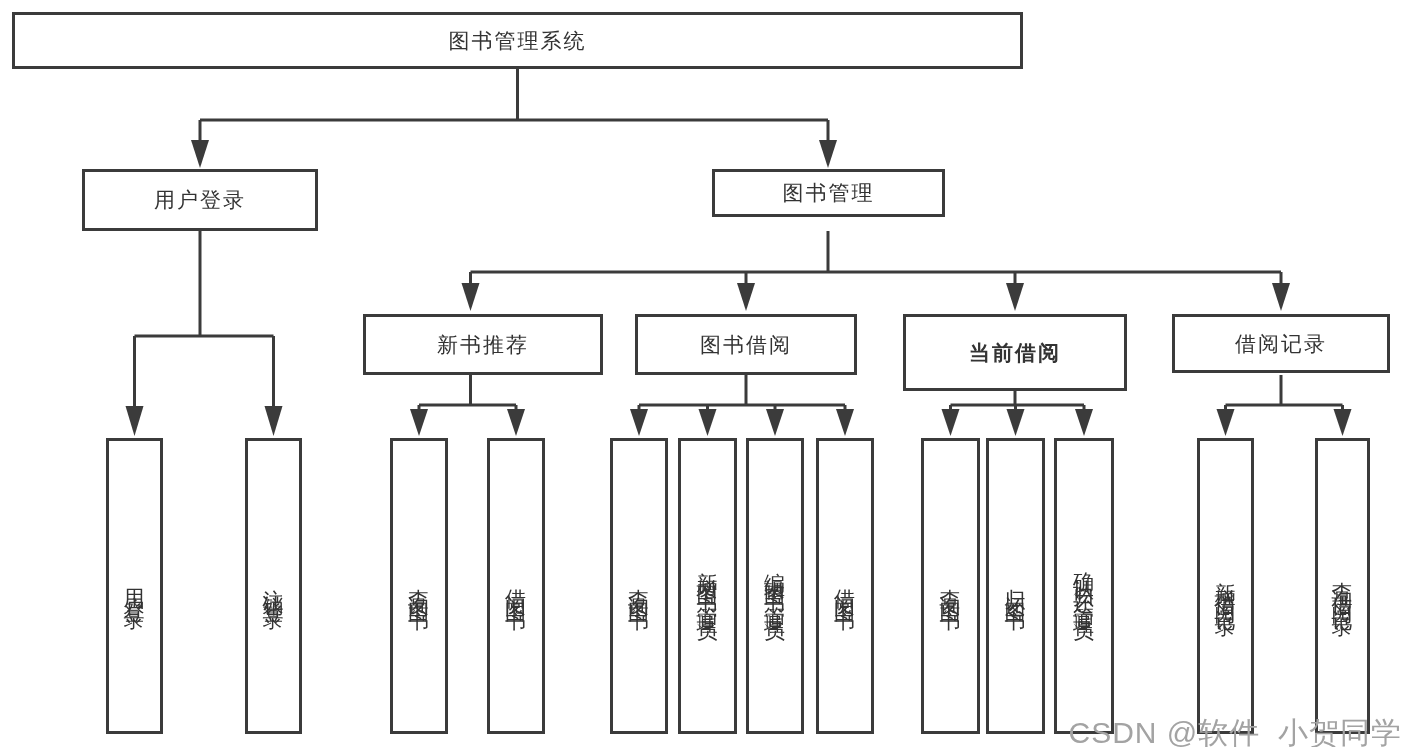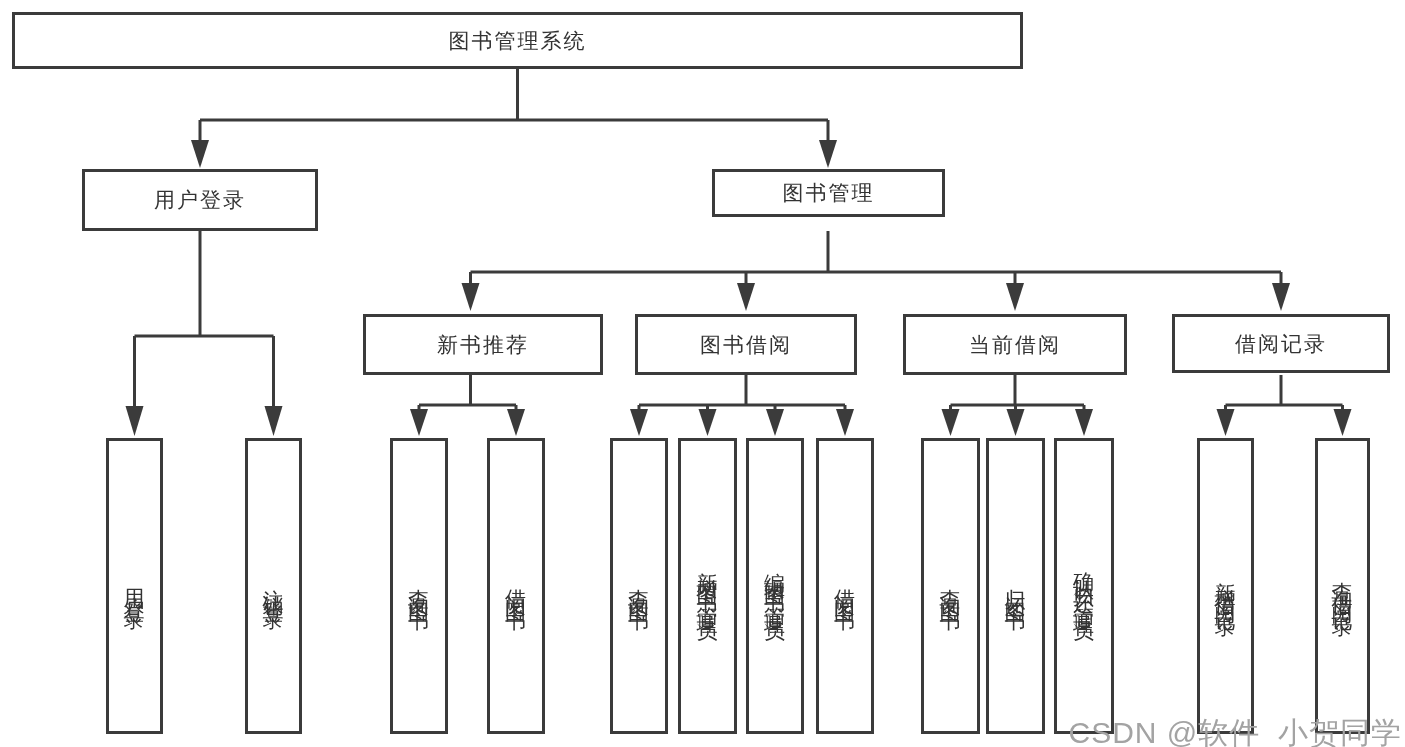"当前借阅" .b-curr { font-weight: none -> bold; height: 61px -> 77px }
